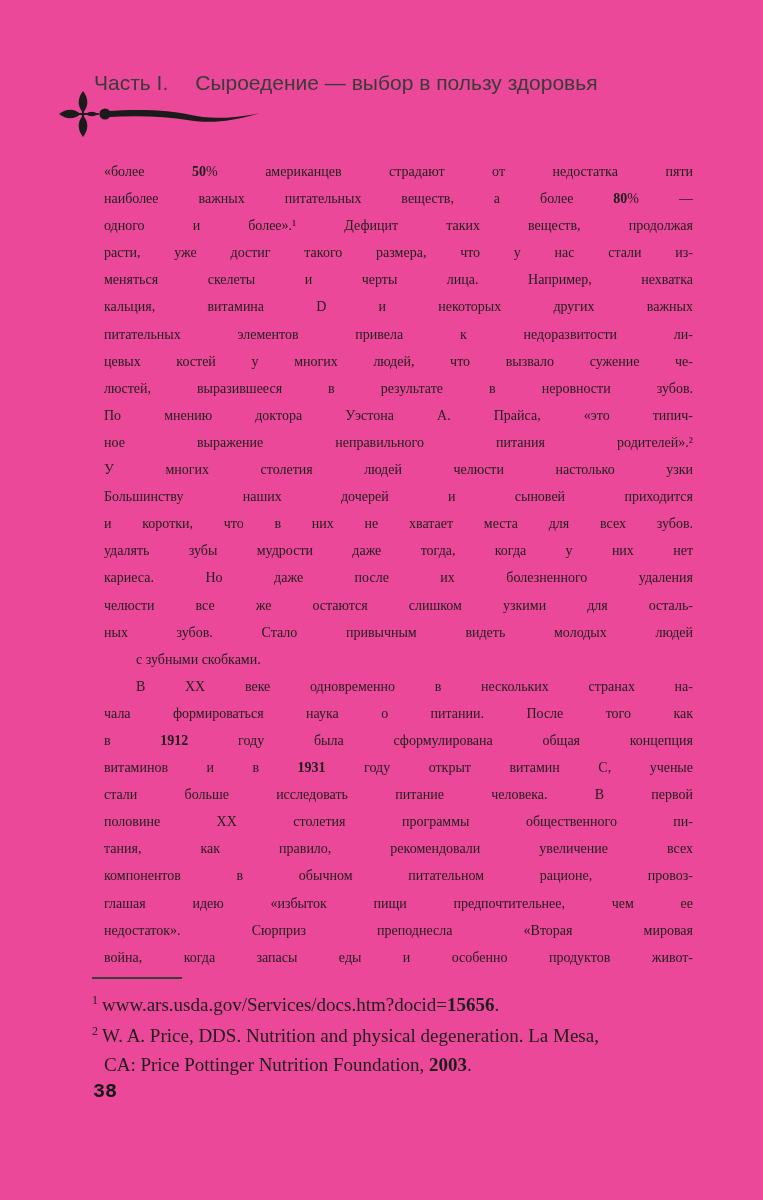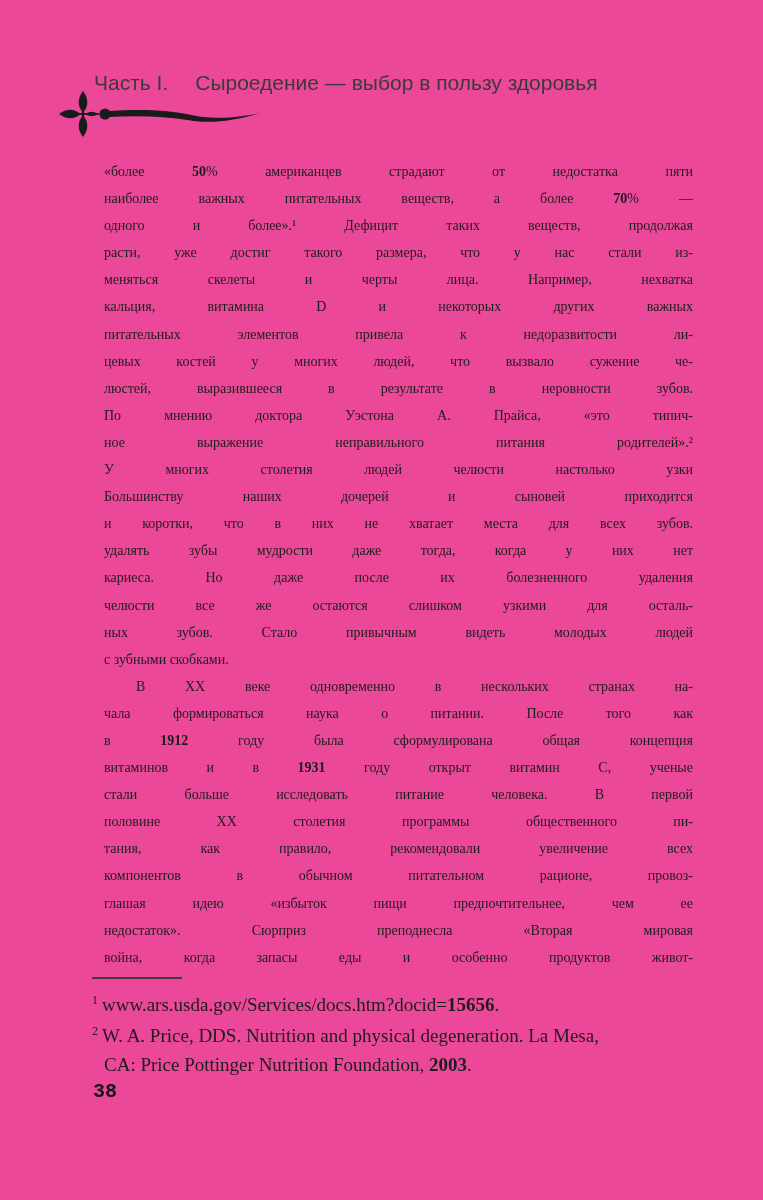"70" b { text: 70 -> 80 }
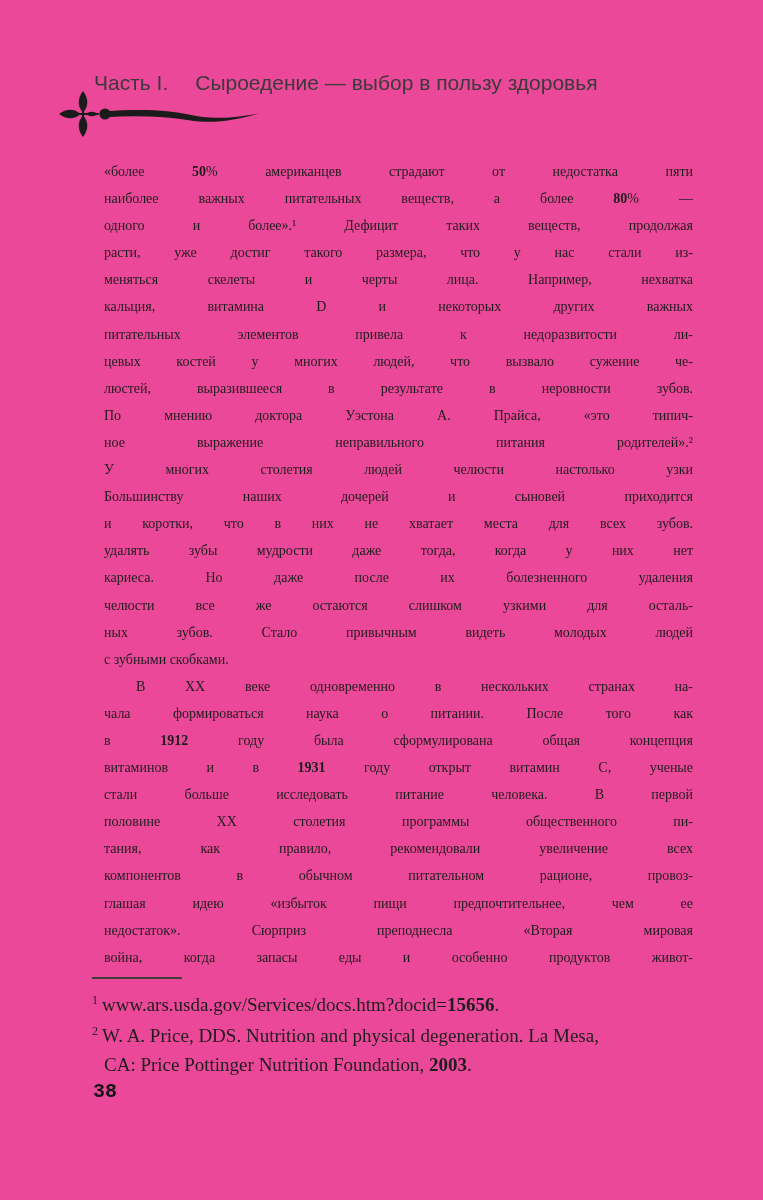"с зубными скобками." .line.lastline { margin-left: none -> 32px }
